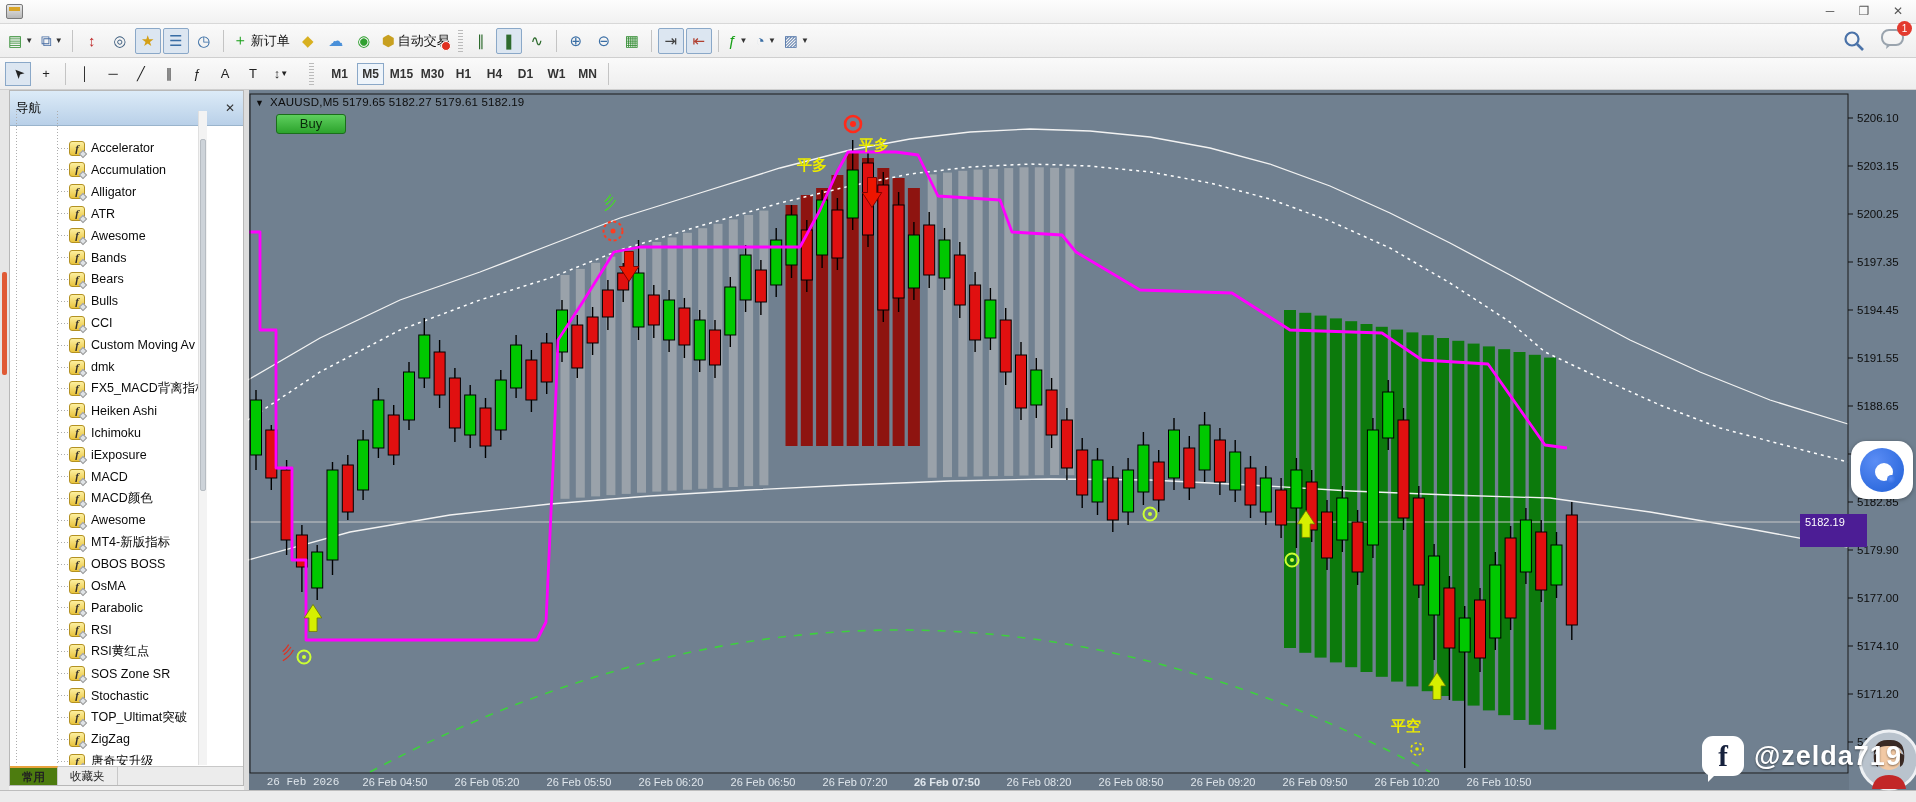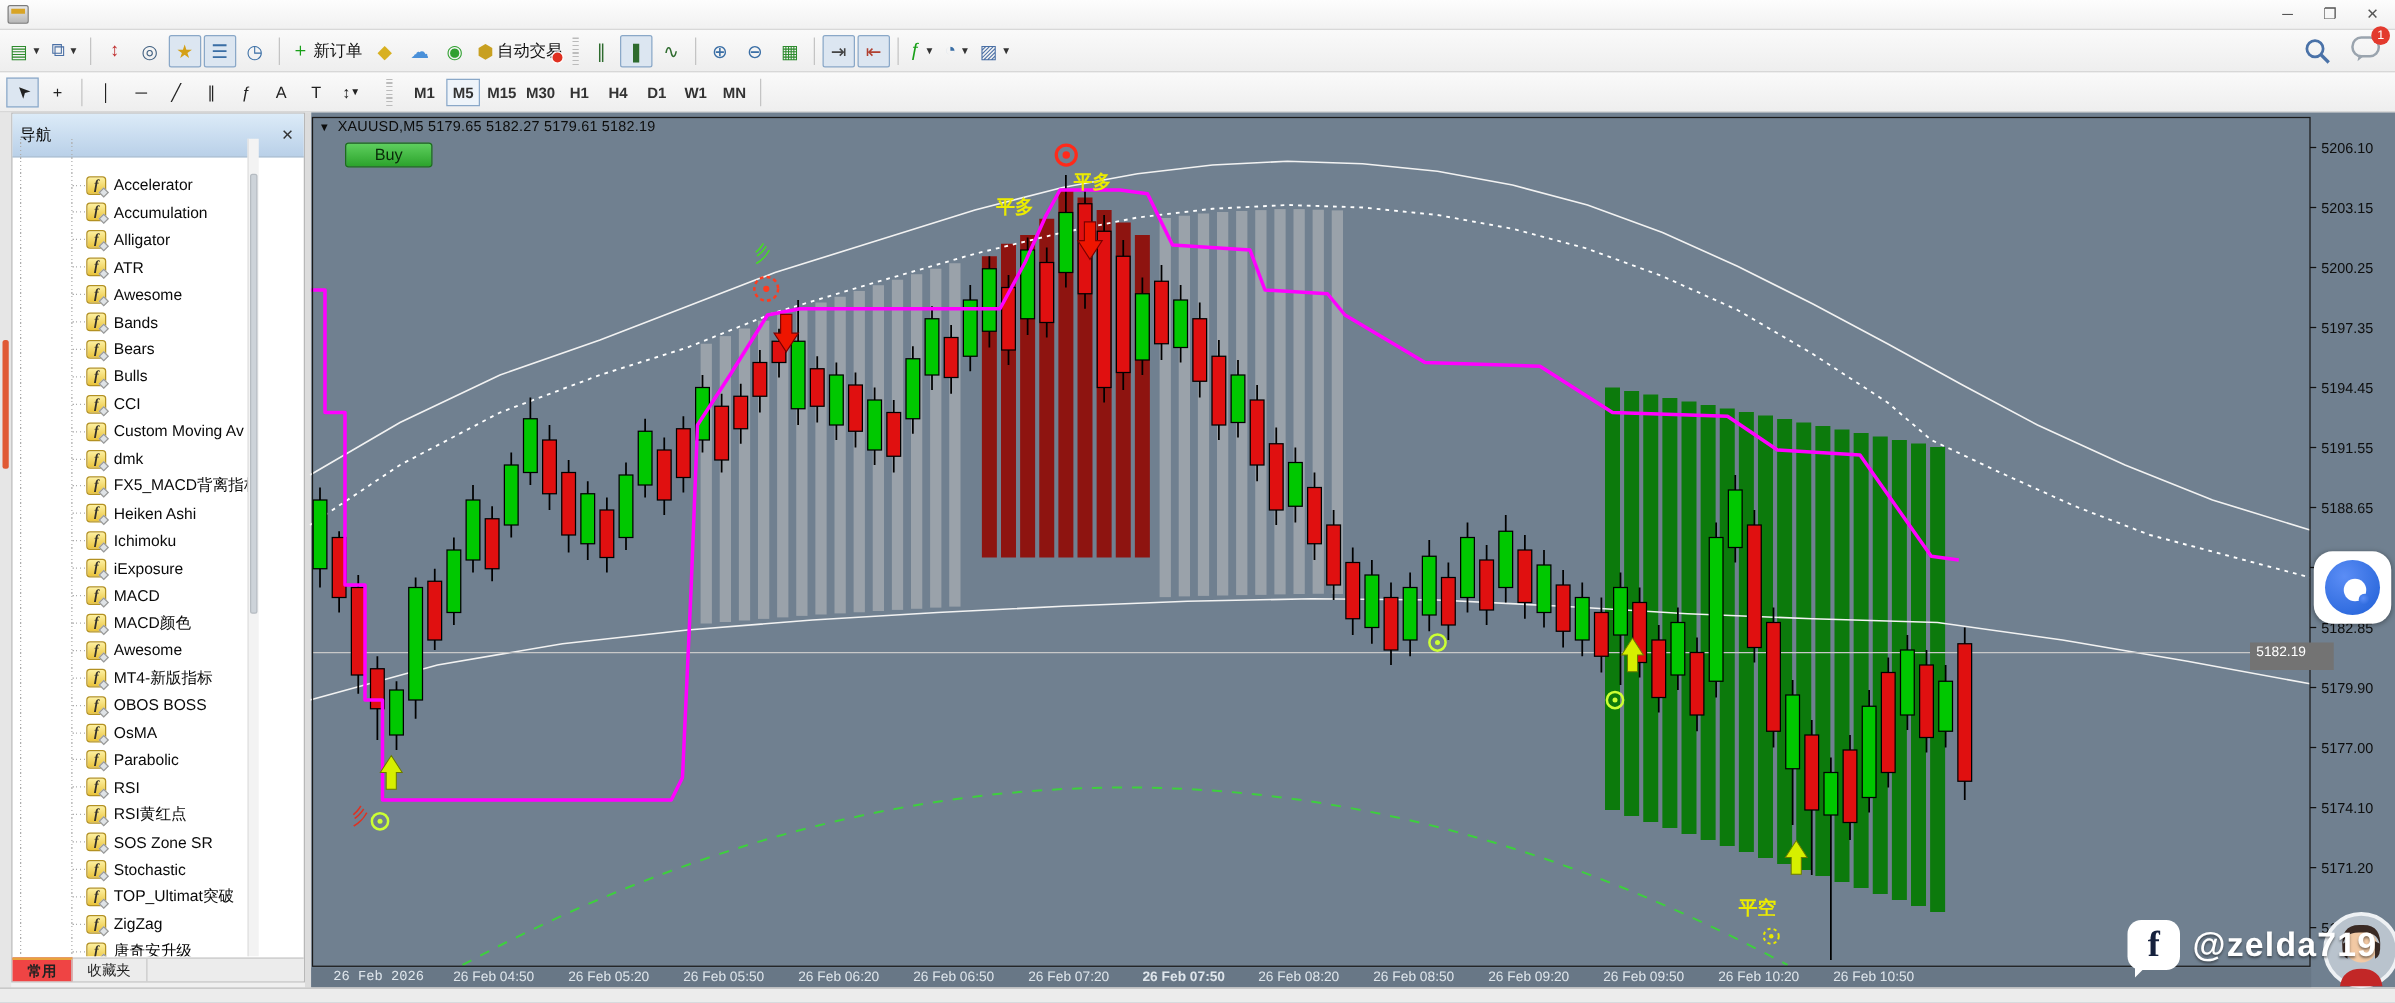"5182.19" .price-box { background: #737373 -> #4c1d95; height: 22px -> 33px }
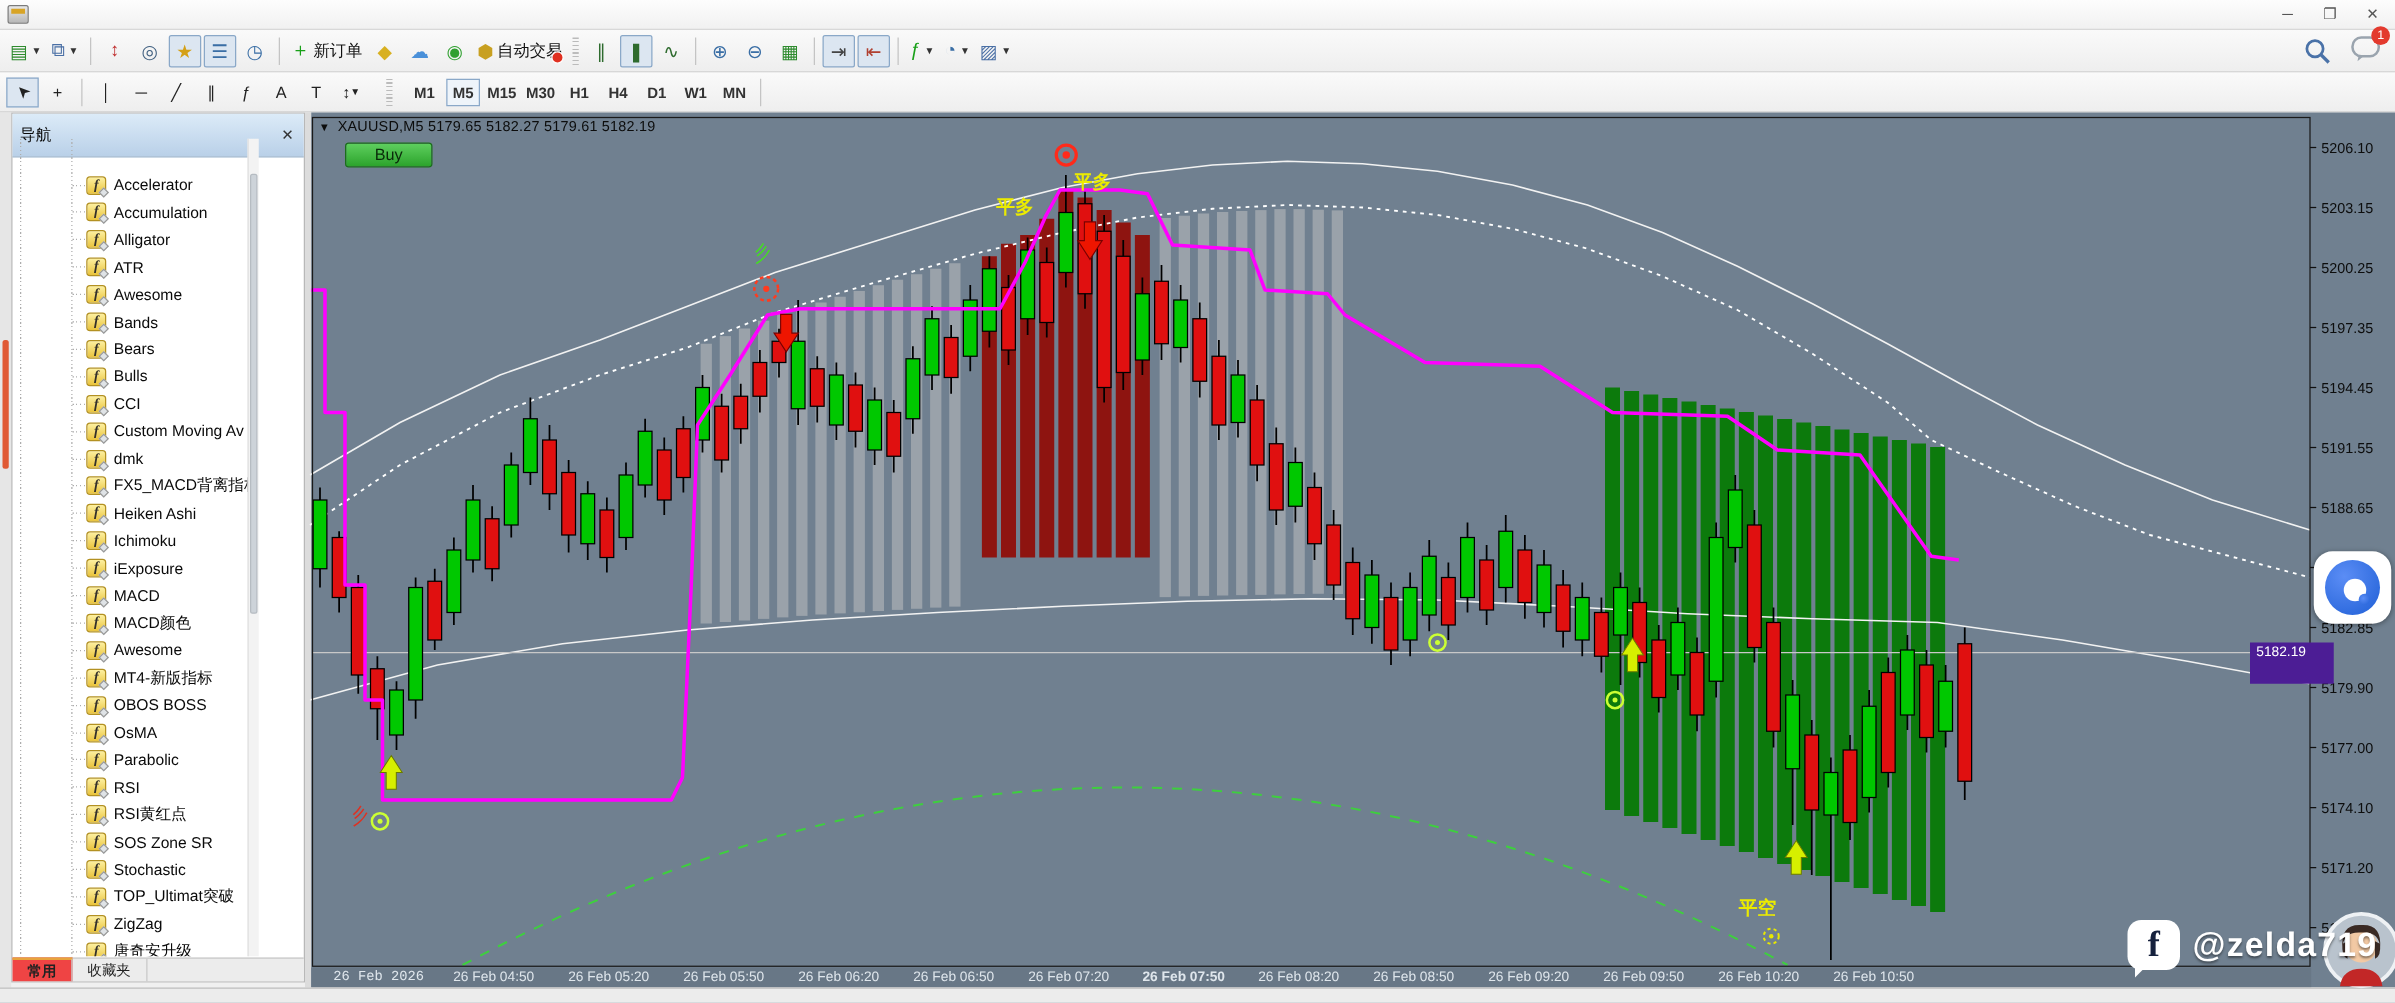"常用" .nav-tab.active { background: #ef4444 -> #4d7c0f }
